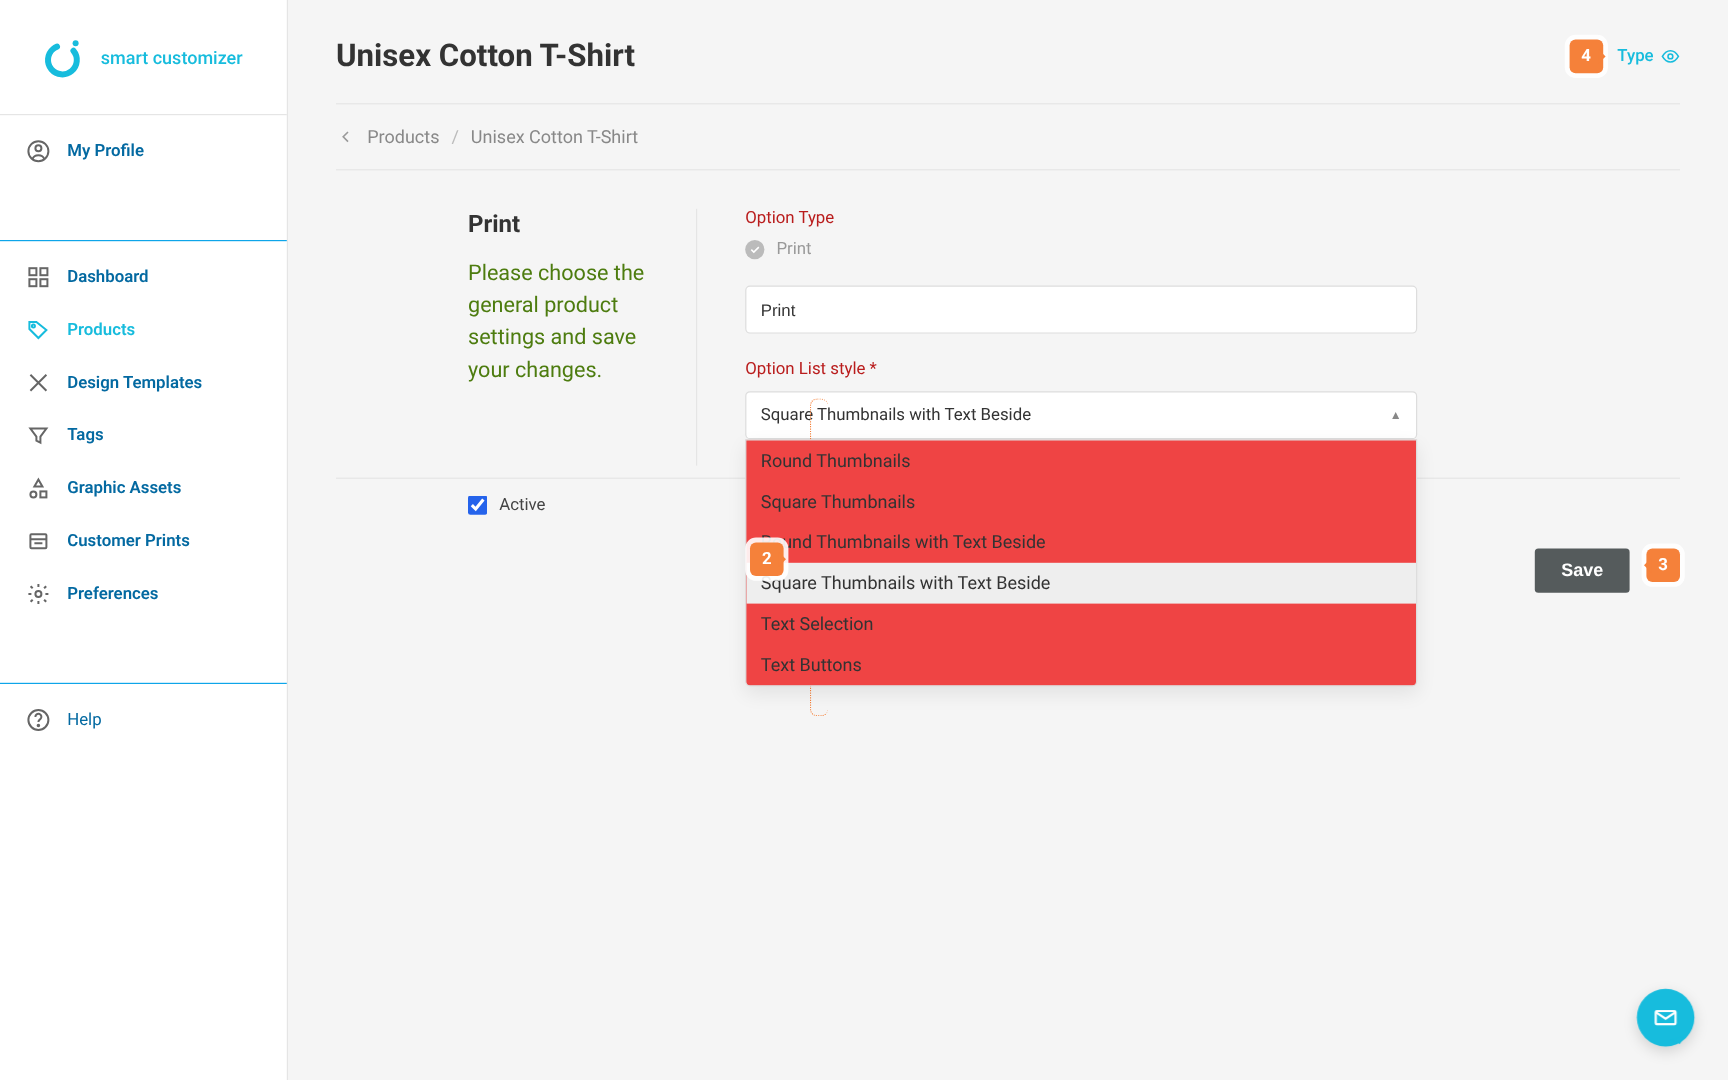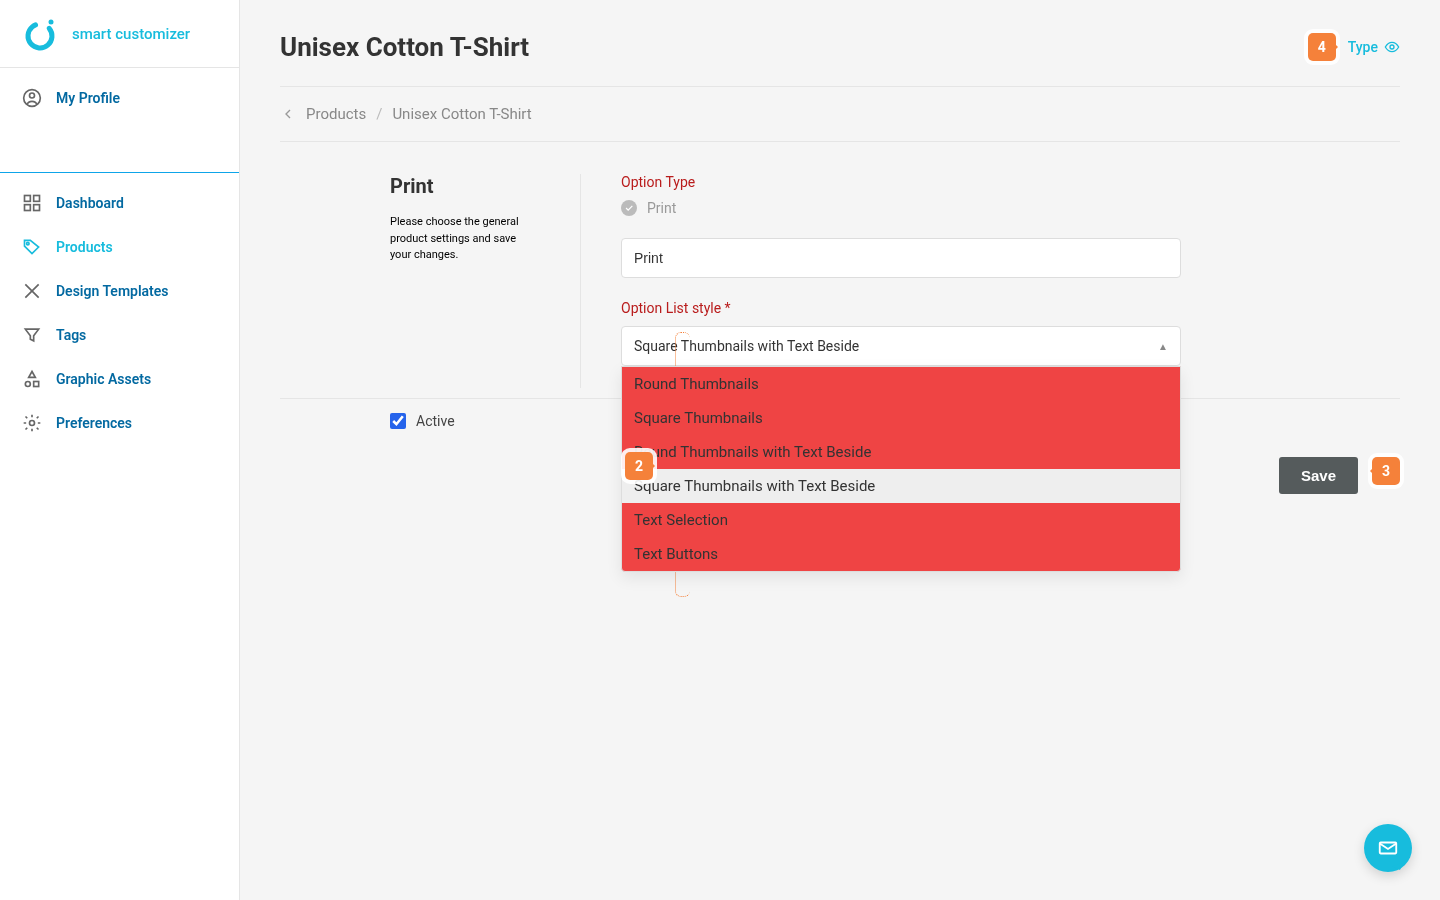"smart customizer" .brand { height: 68px -> 96px; padding: 0 20px -> 0 32px }
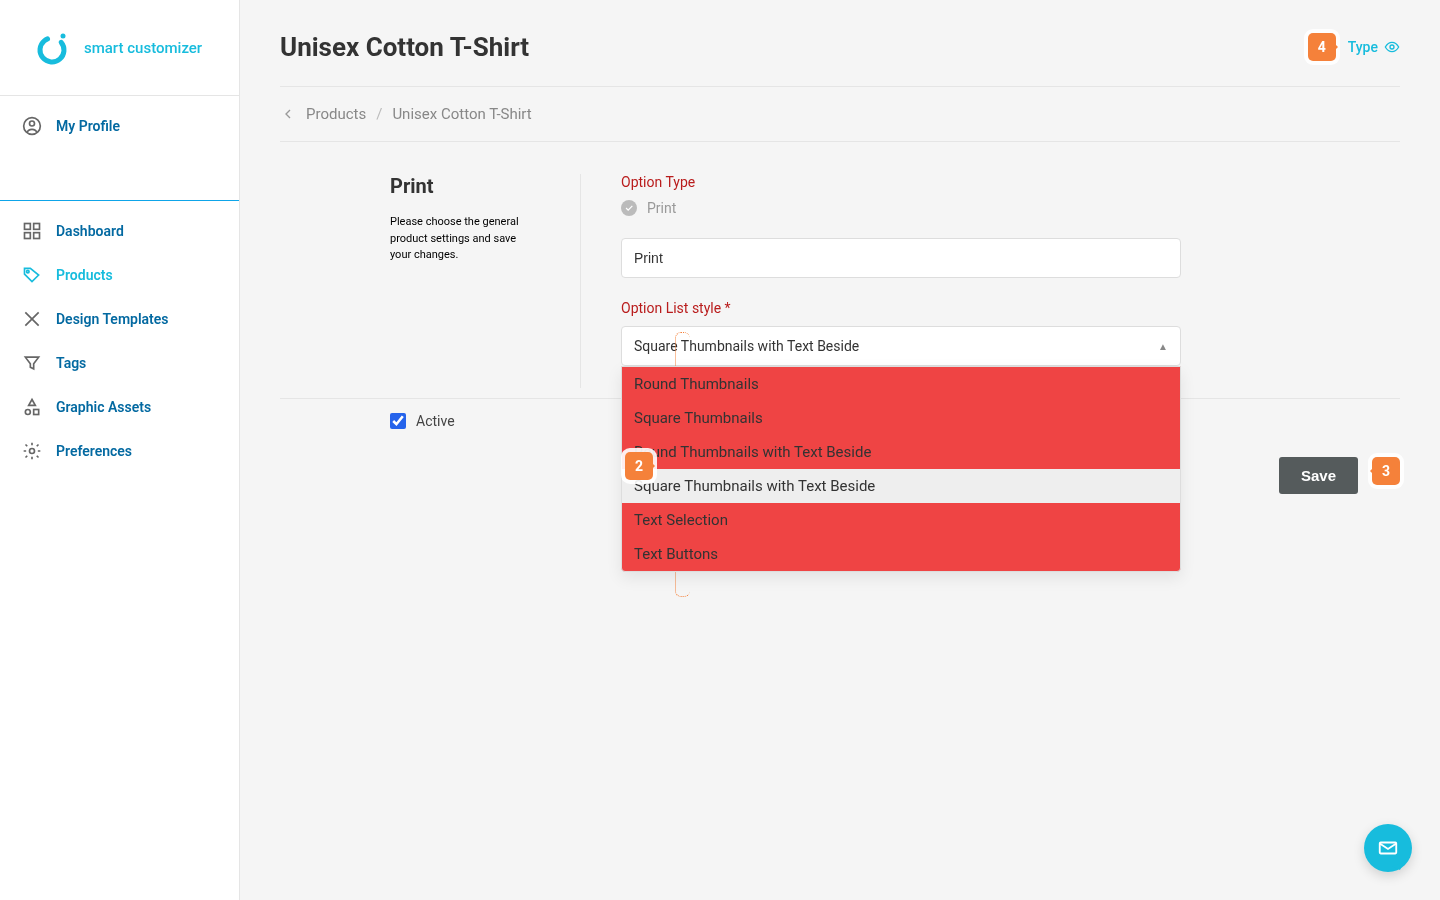"Please choose the general product" .content-left p { color: #000000 -> #4d7c0f; font-size: 11px -> 18px }
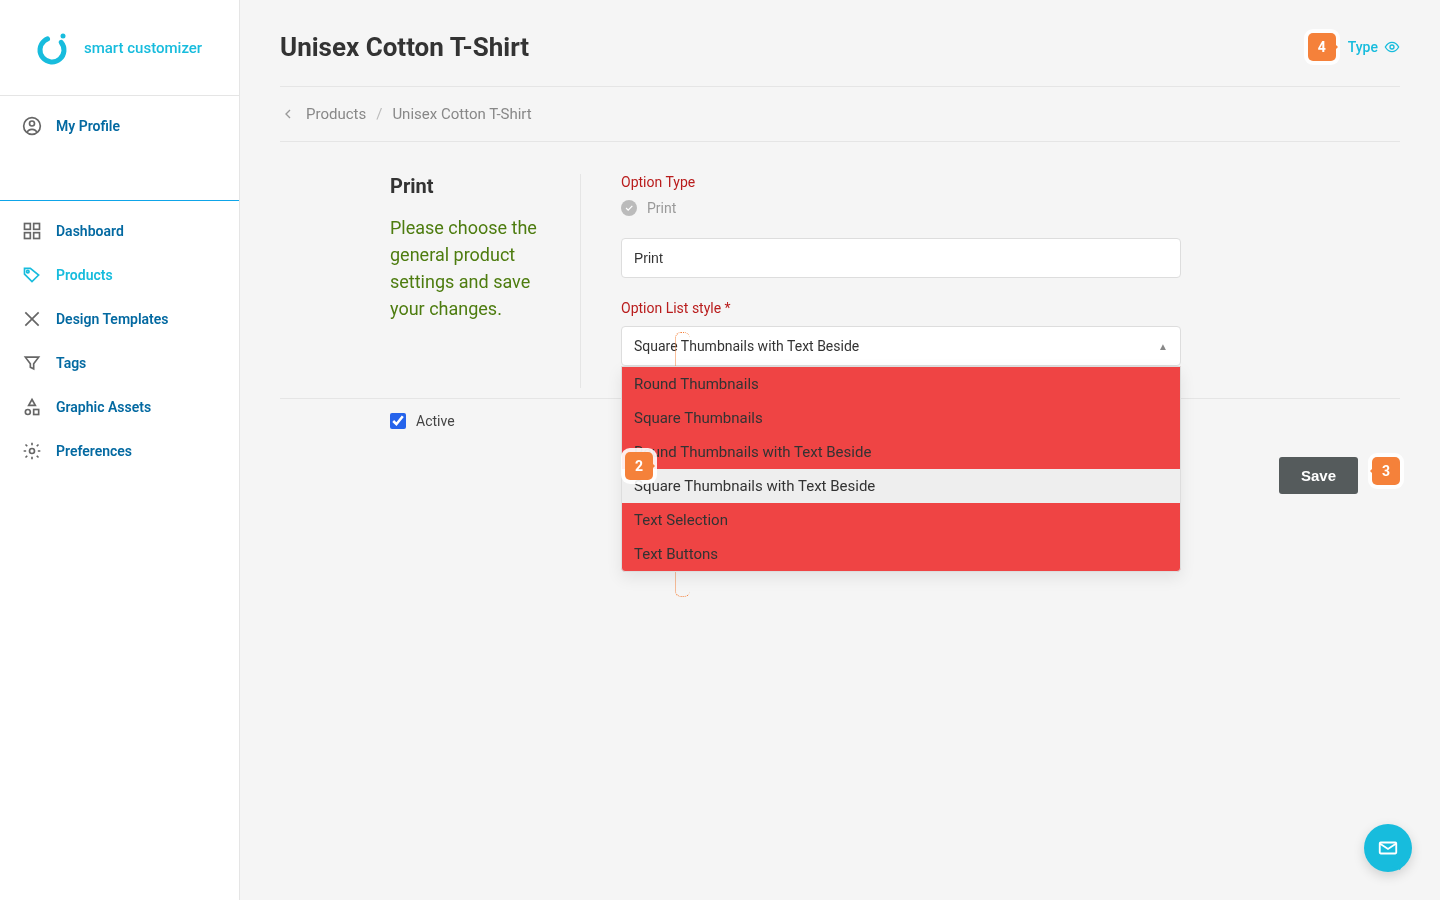"Customer Prints" div.nav-item { html: none -> <div> <span> <svg> <rect></rect> <line></line> <line></line> </svg> </span> <span>Customer Prints</span> </div> }
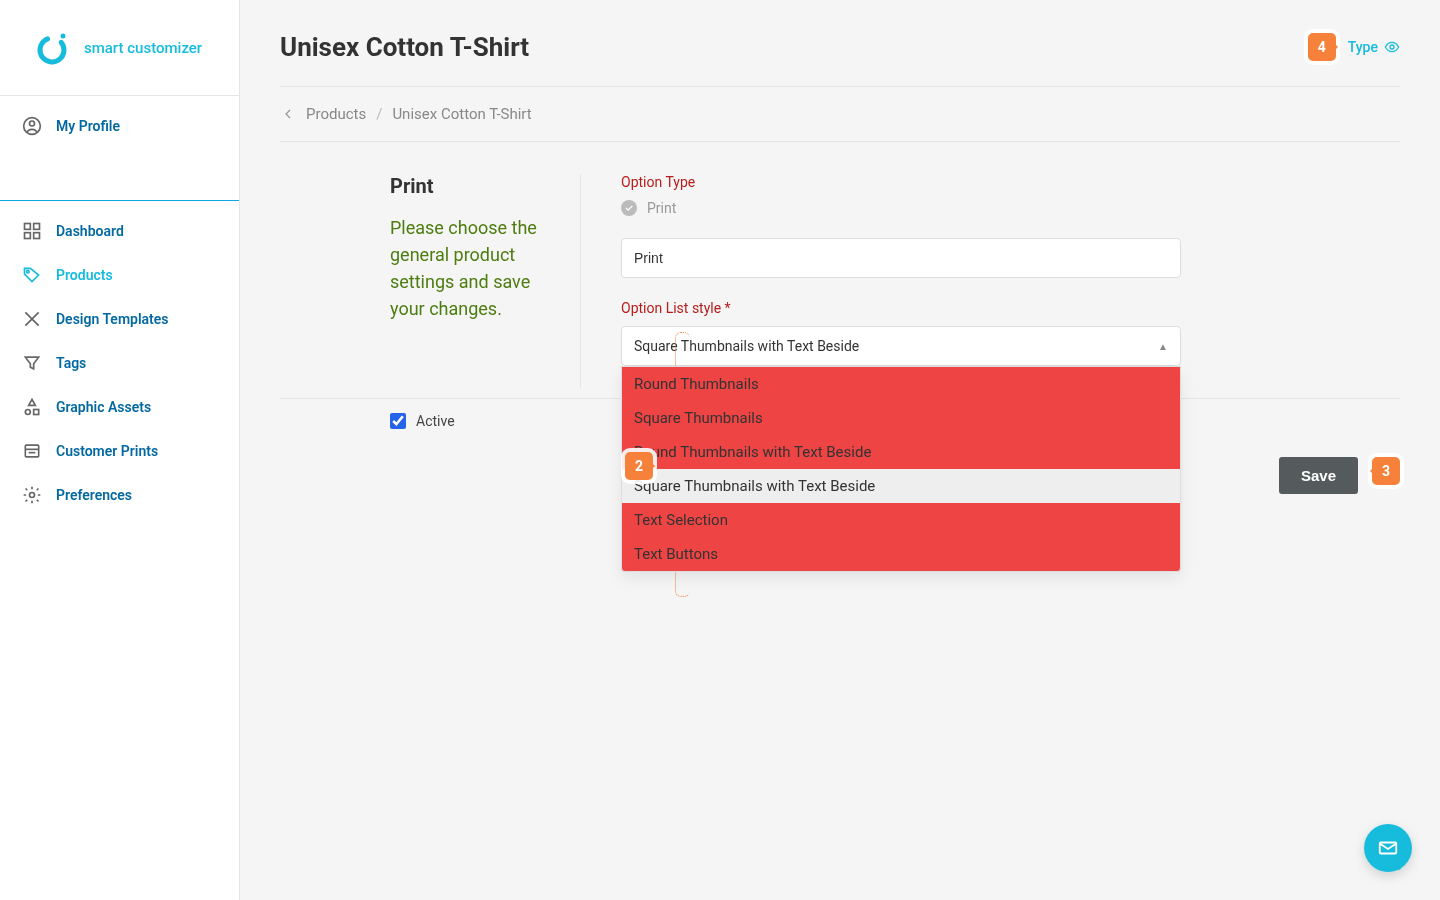"Help" div.nav-section { html: none -> <div> <div> <span> <svg> <circle></circle> <path></path> <circle></circle> </svg> </span> <span>Help</span> </div> </div> }
